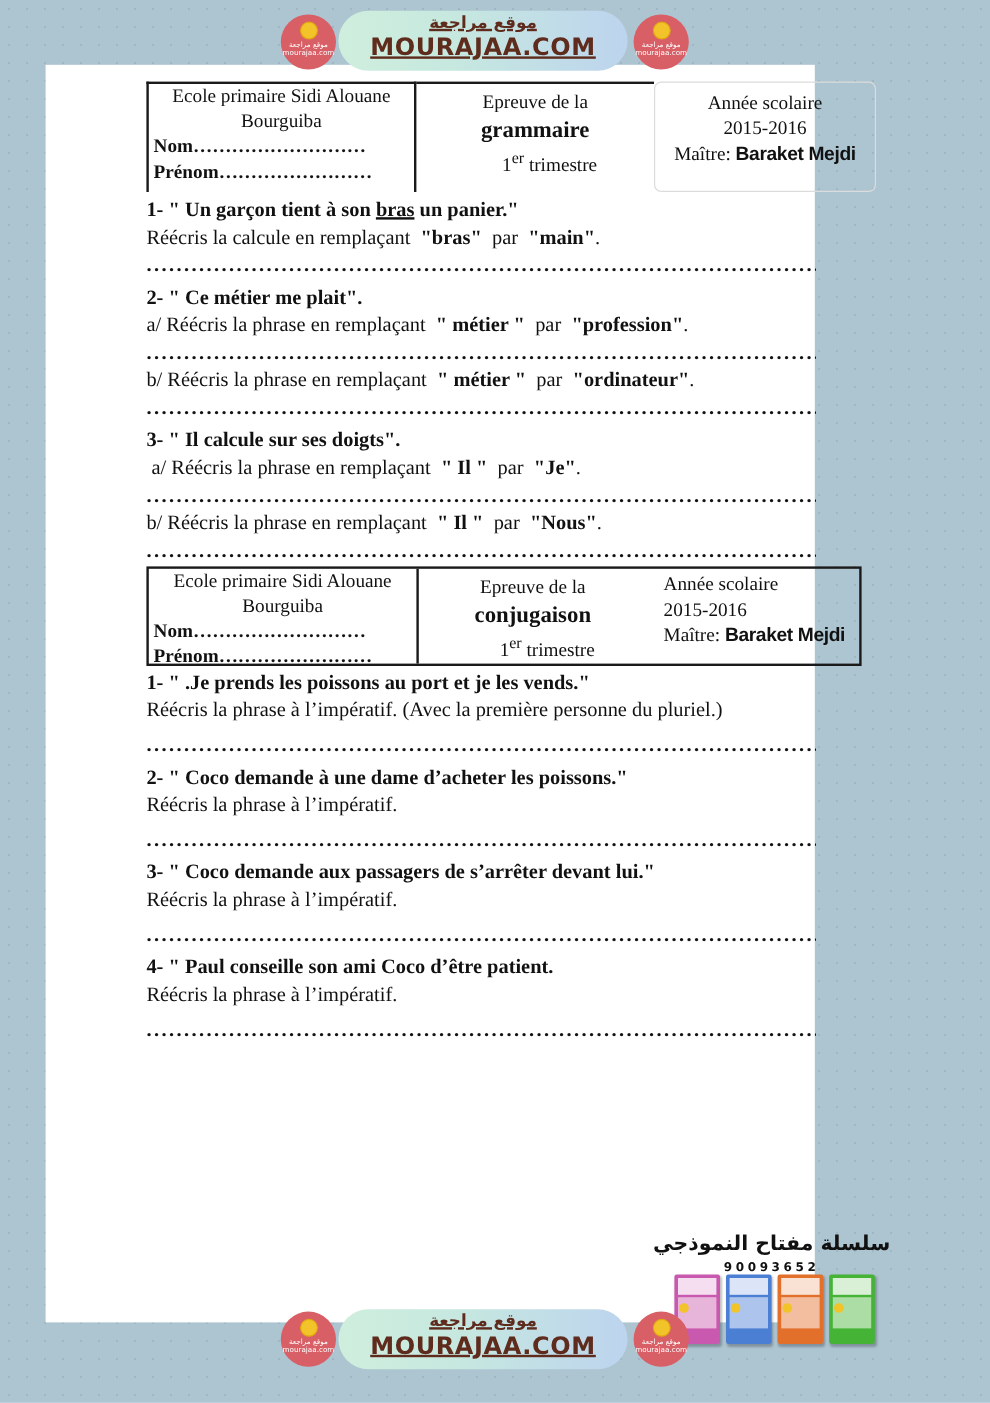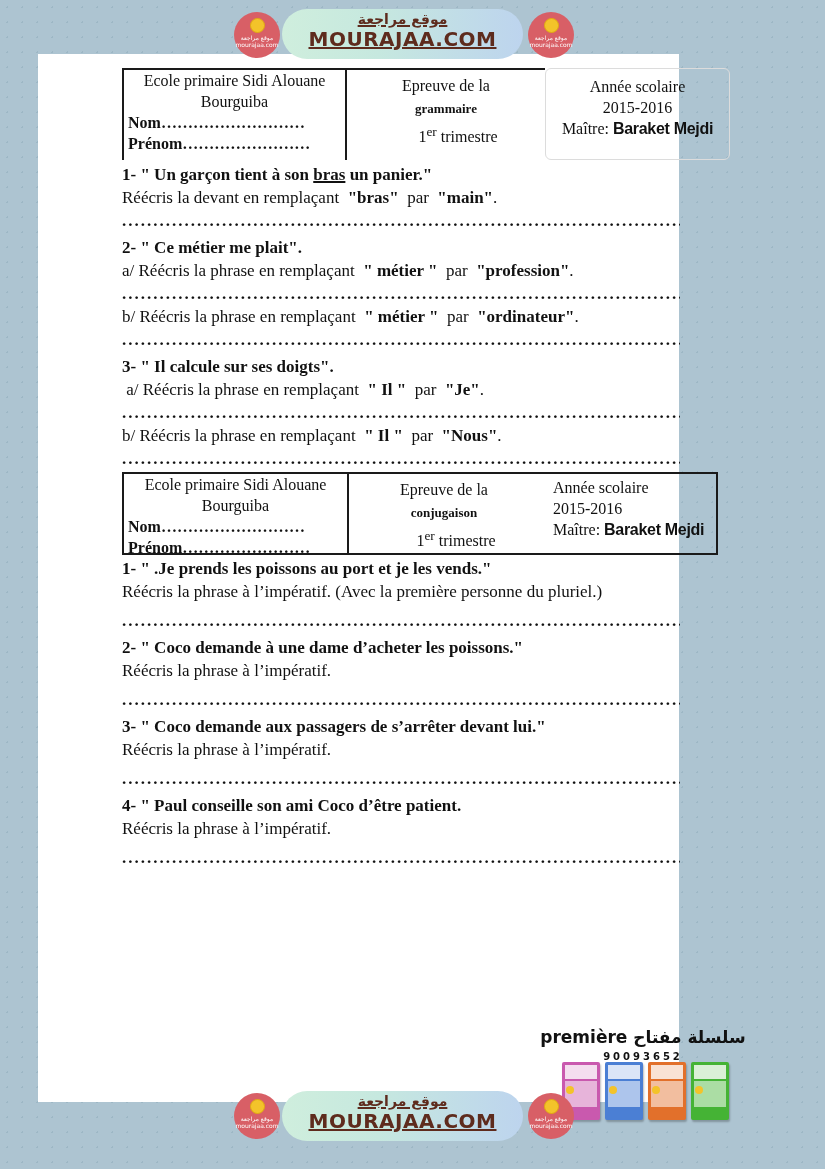"grammaire" .ep-subject { font-size: 13px -> 19px }
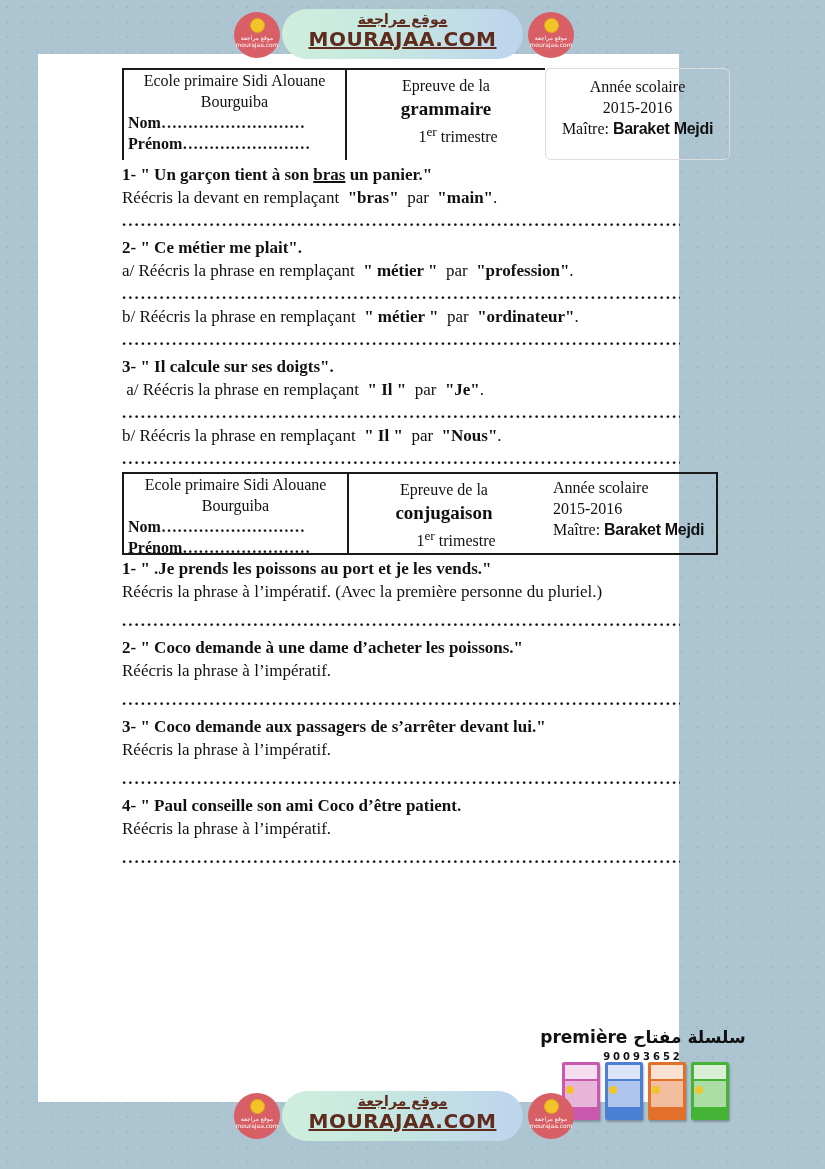"Réécris la devant en remplaçant" span { text: devant -> calcule }
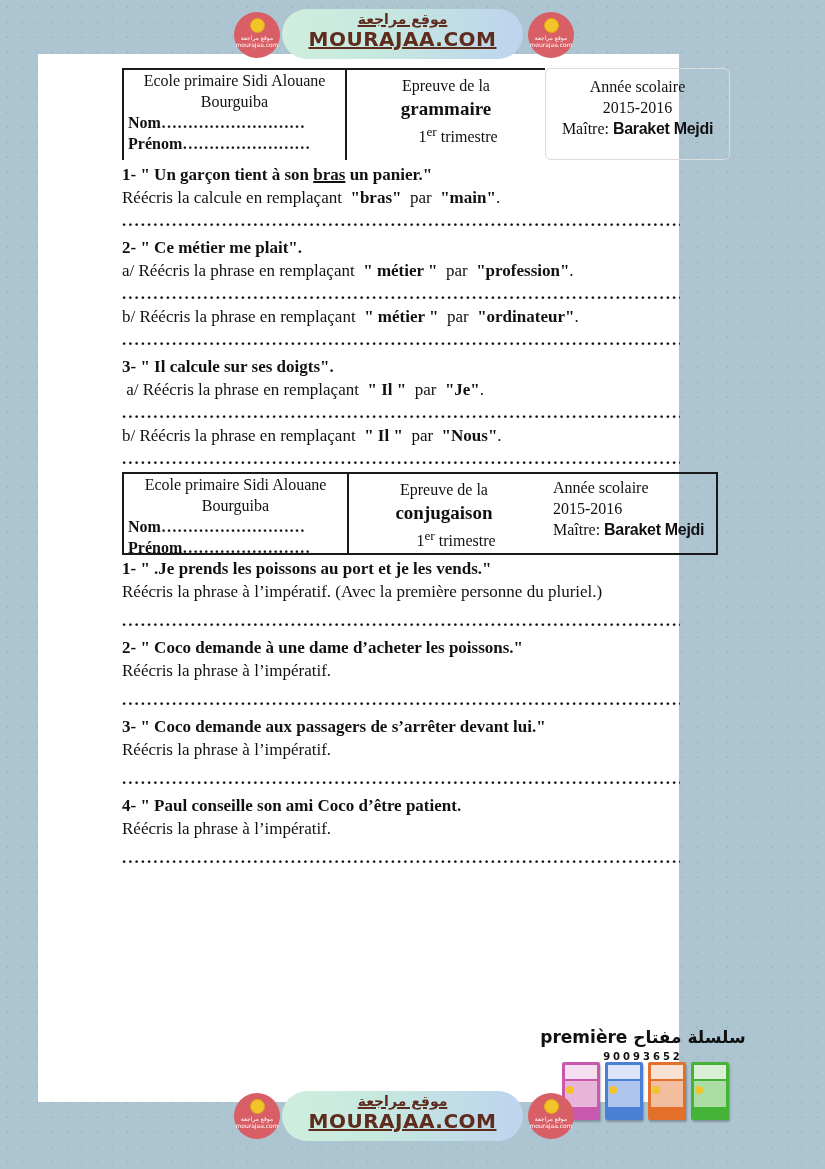"سلسلة مفتاح première" div.series-title { text: première -> النموذجي }
